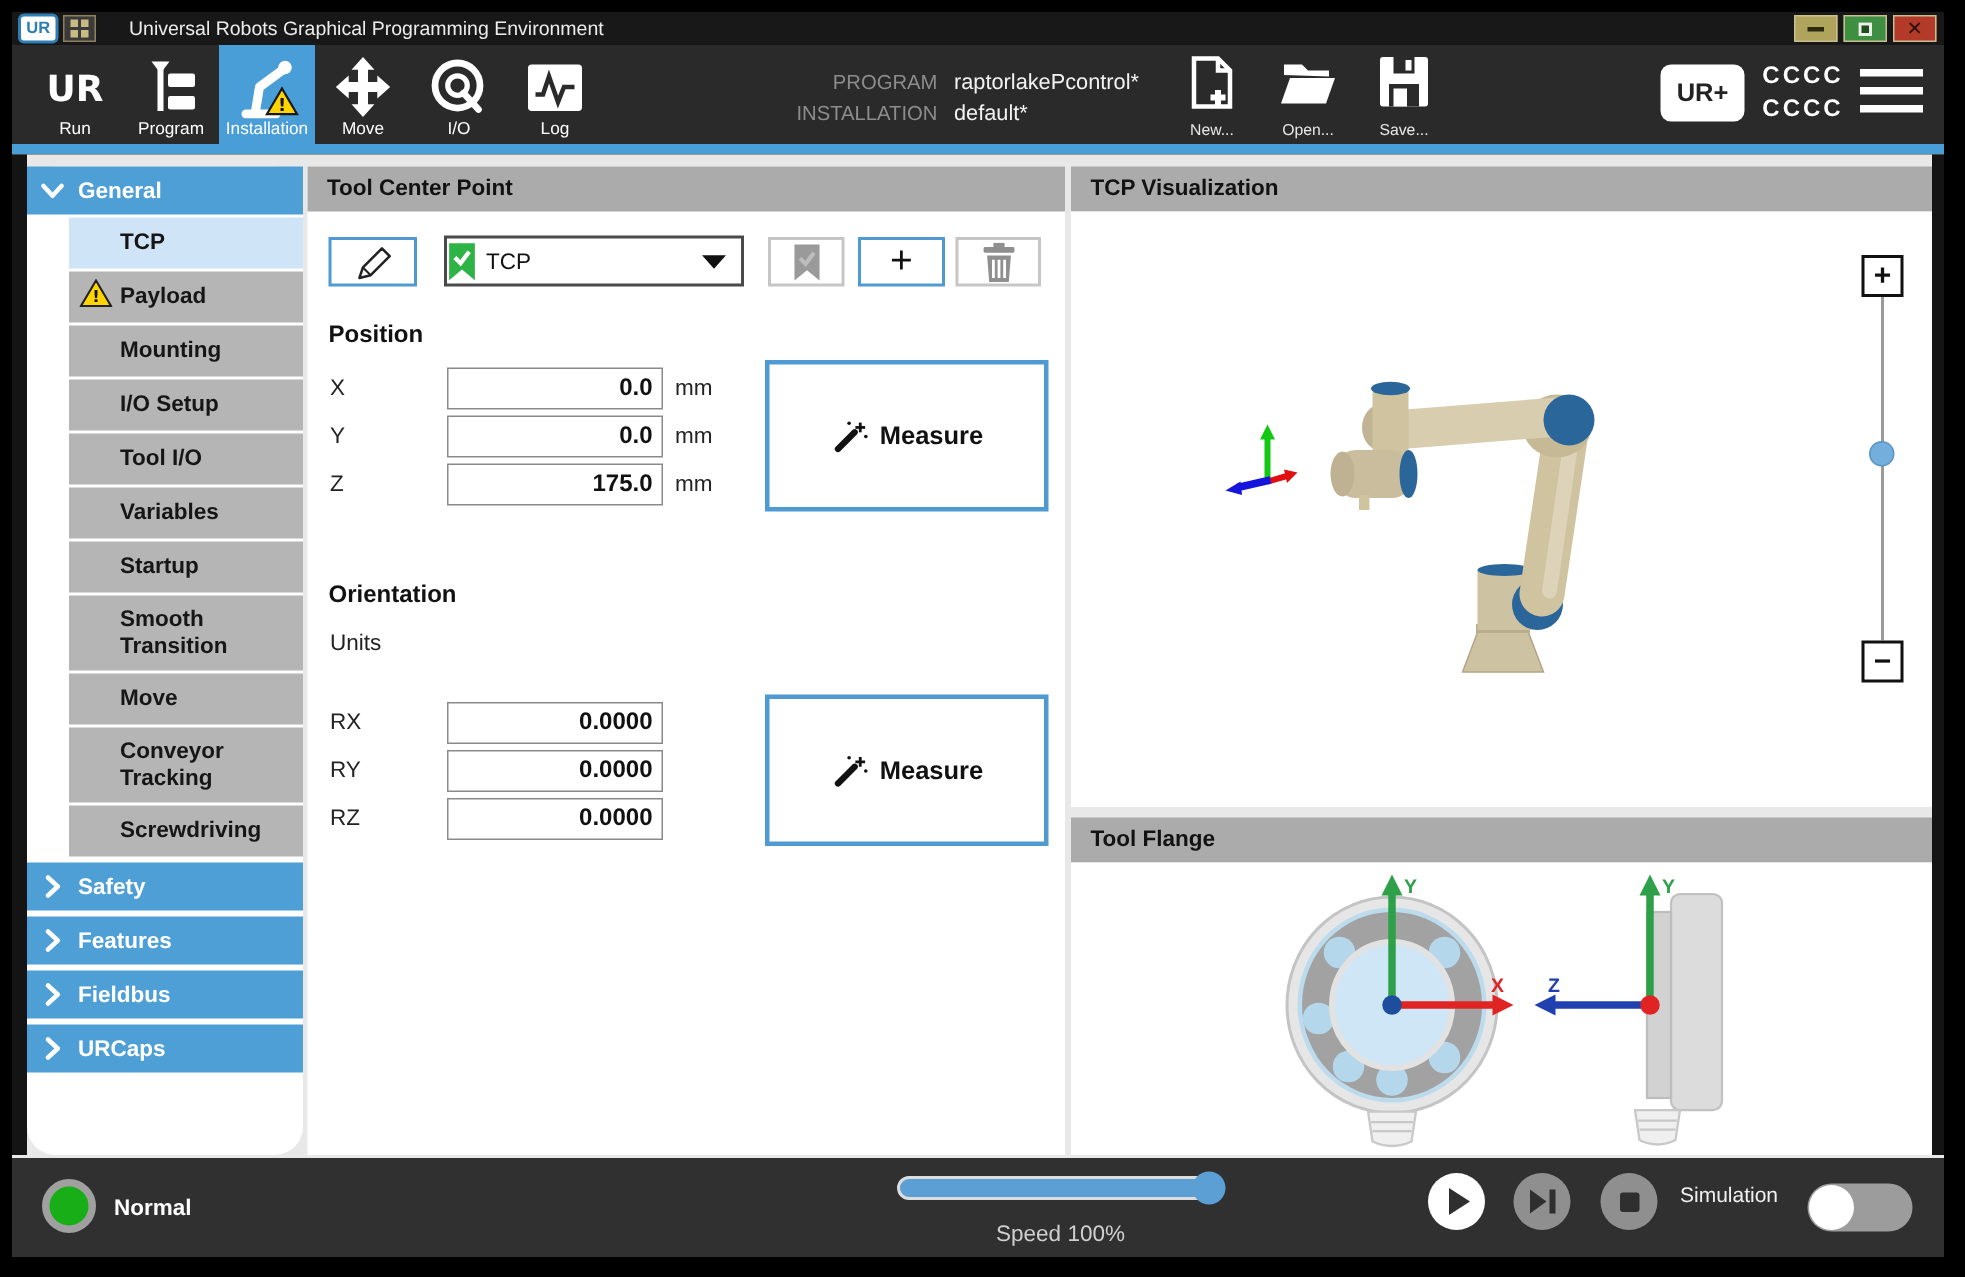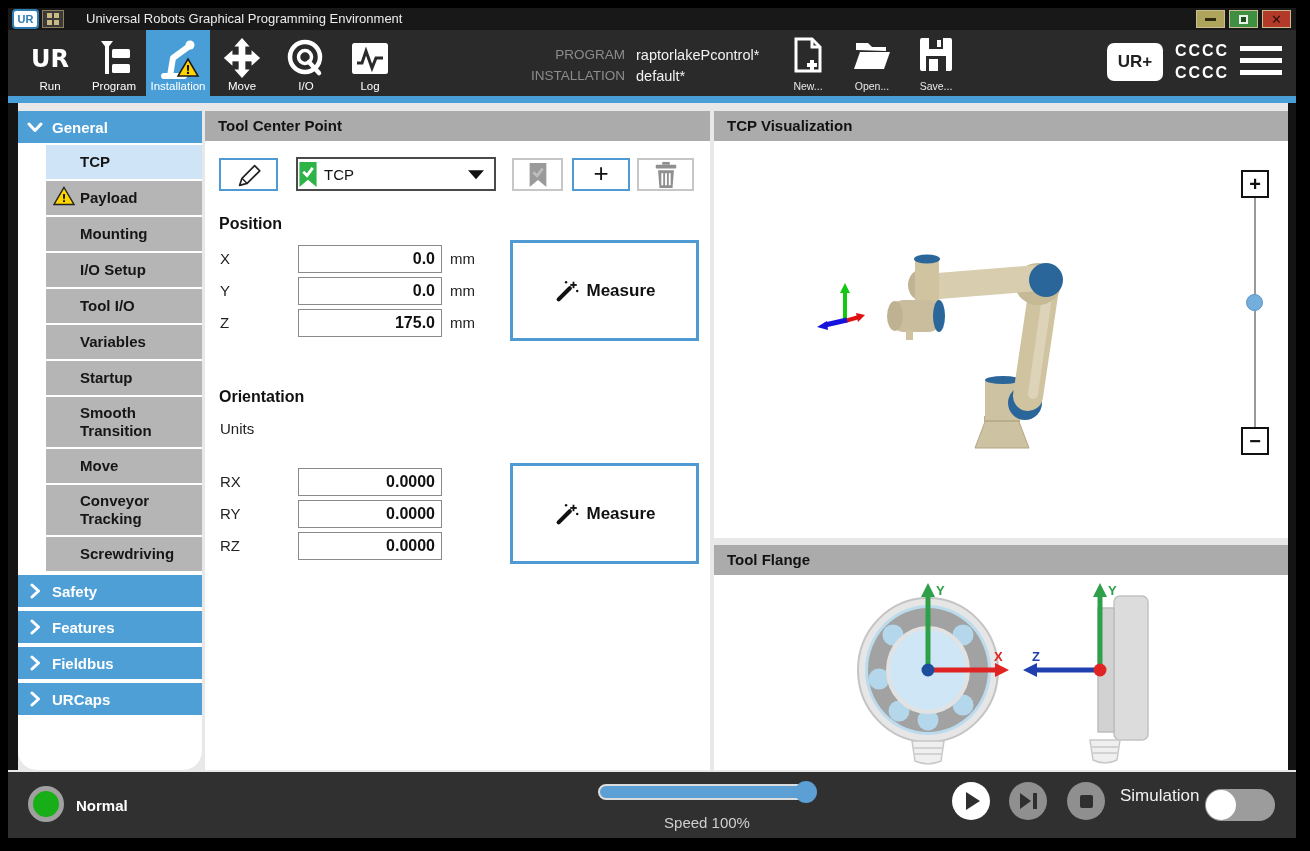"Simulation" .sim-label { font-size: 17px -> 14px }
